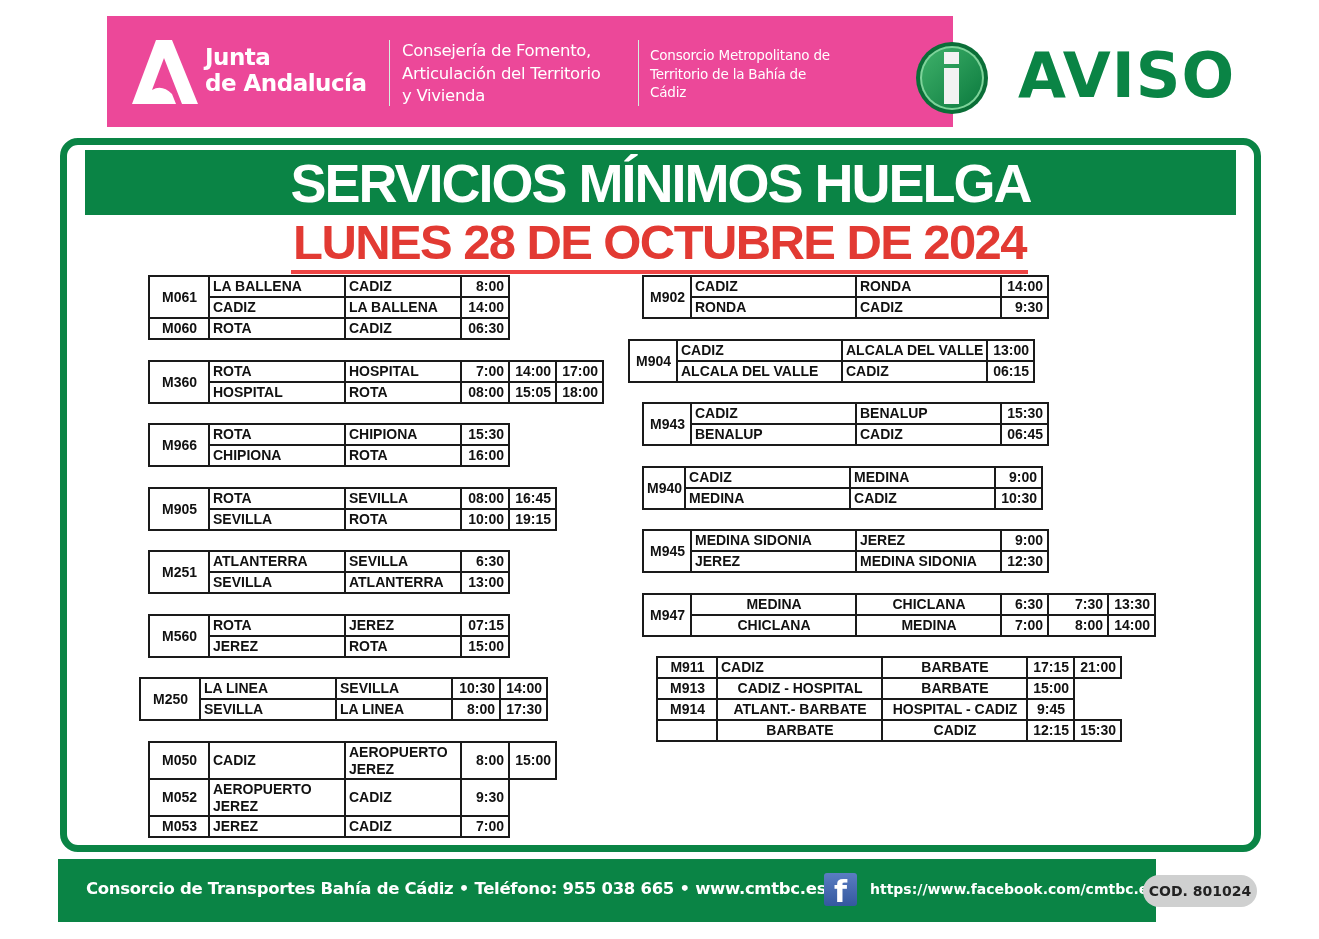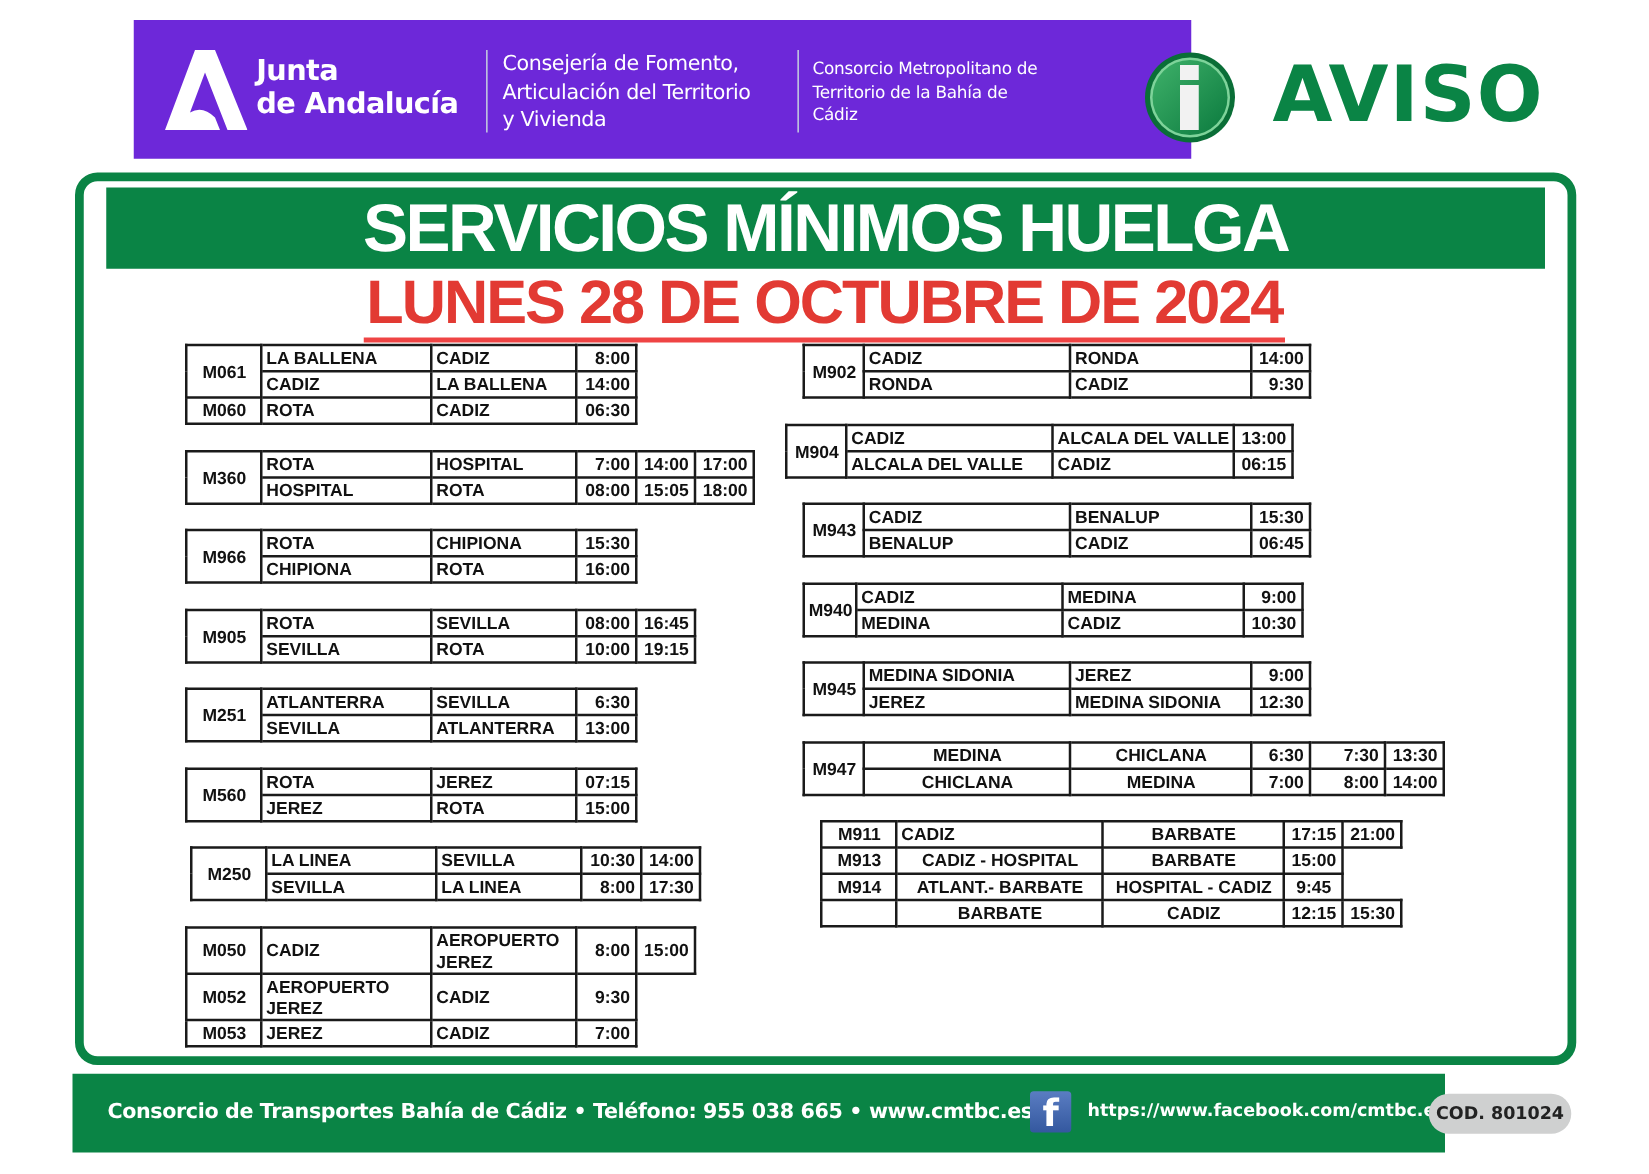"Junta" .top-banner { background: #6d28d9 -> #ec4899 }
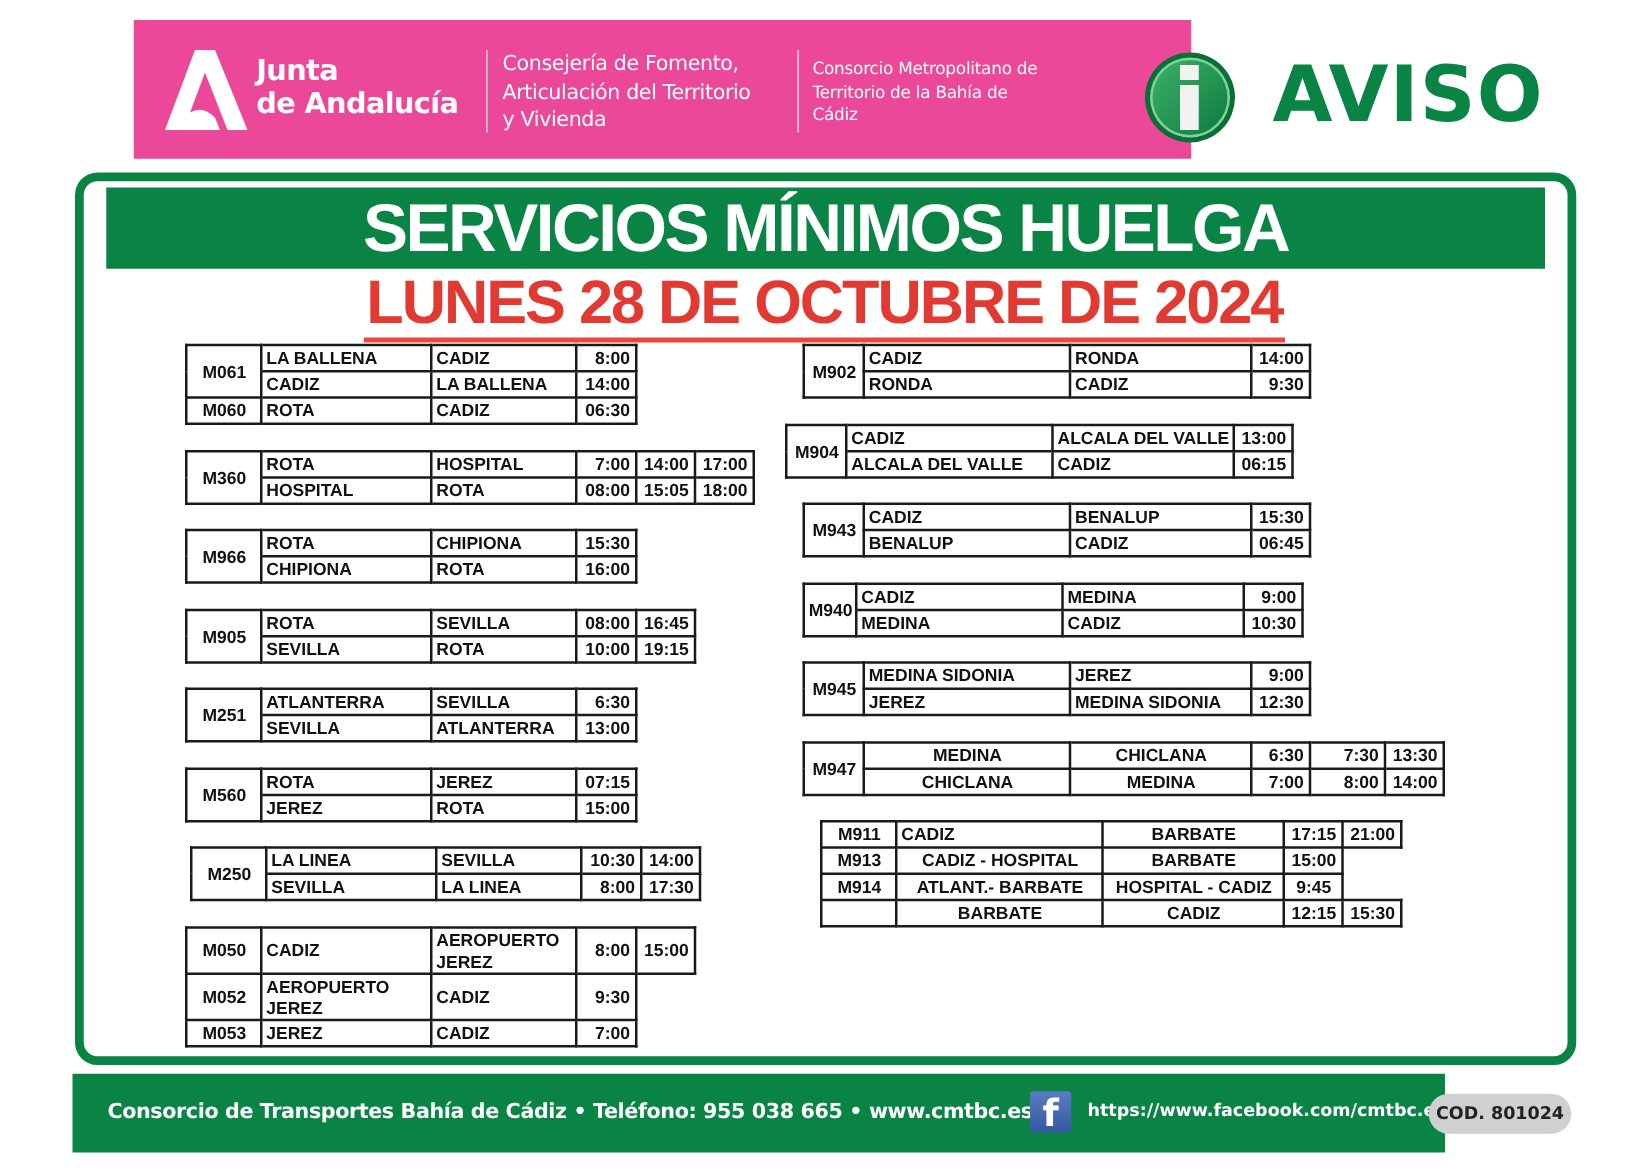"M250" table.sched { left: 152px -> 139px }
